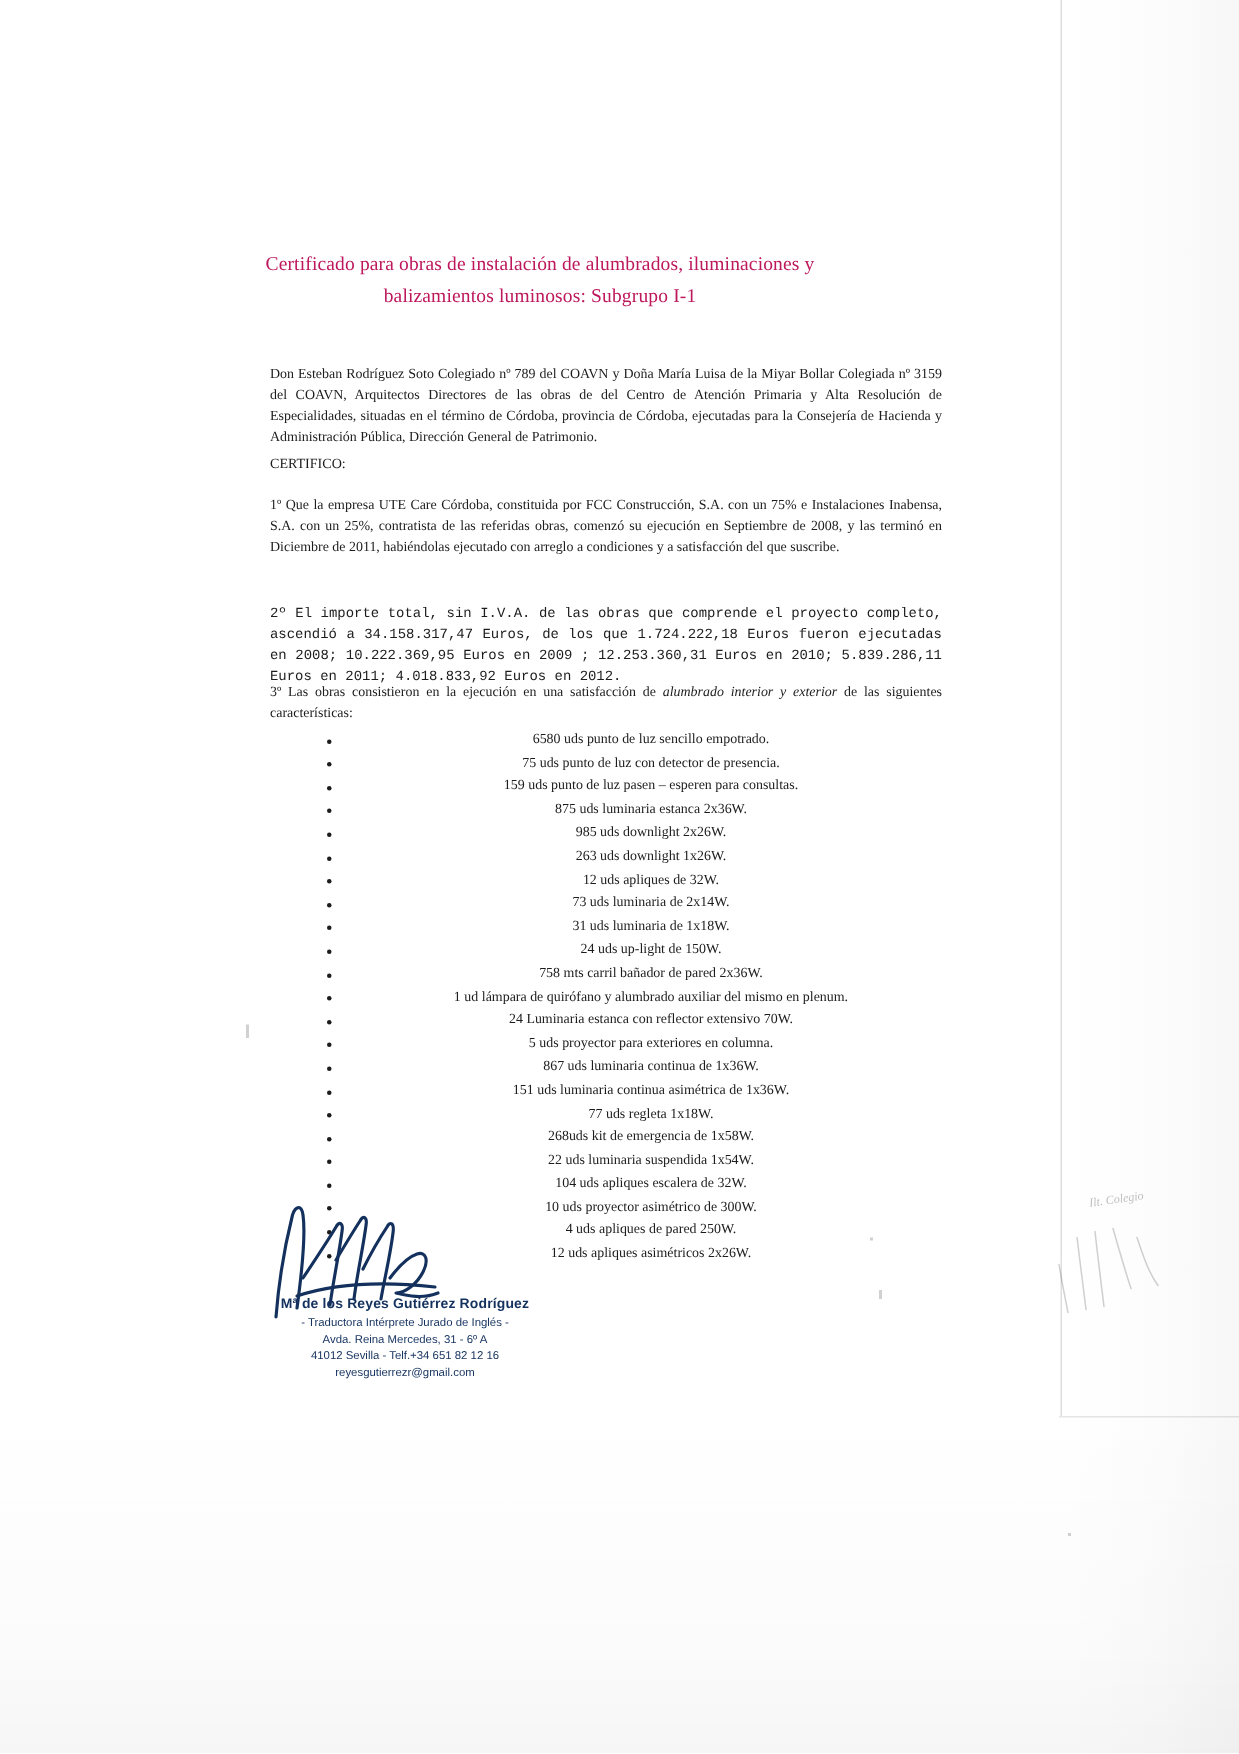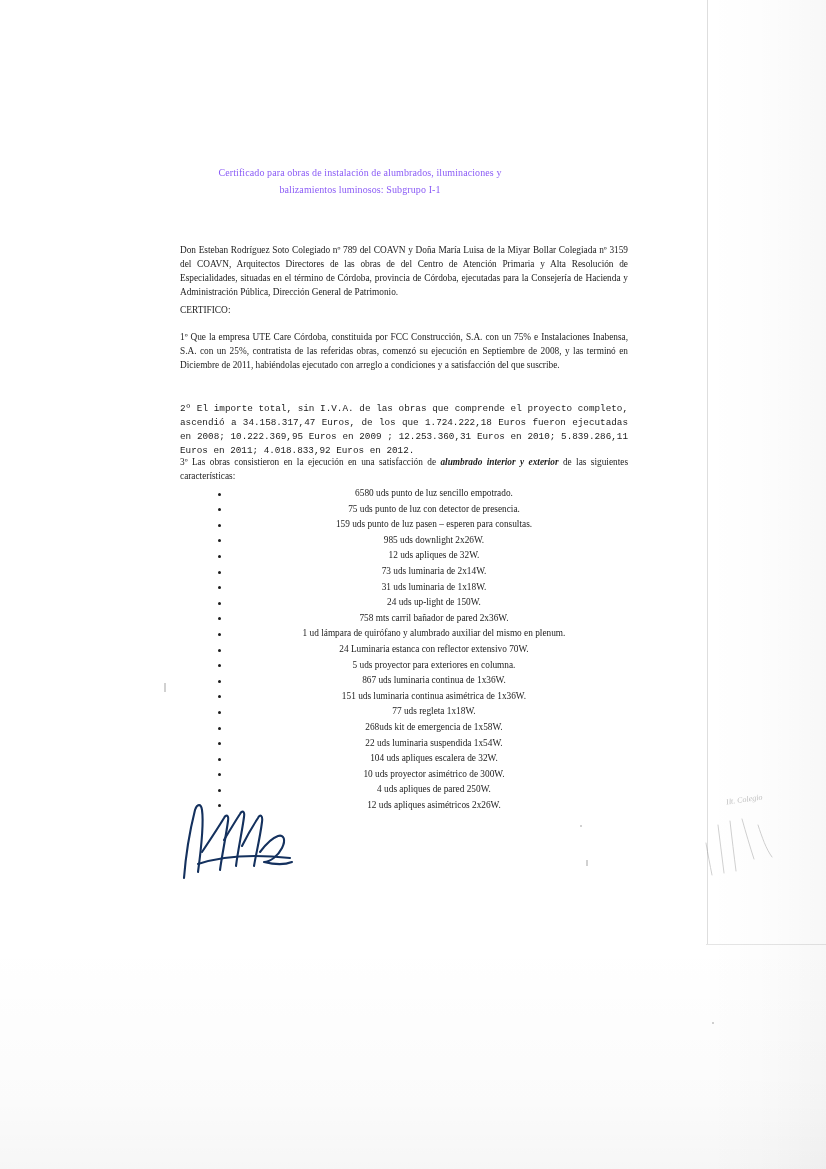"Certificado para obras de instalación" .title { color: #8b5cf6 -> #be185d; font-size: 10px -> 13px }
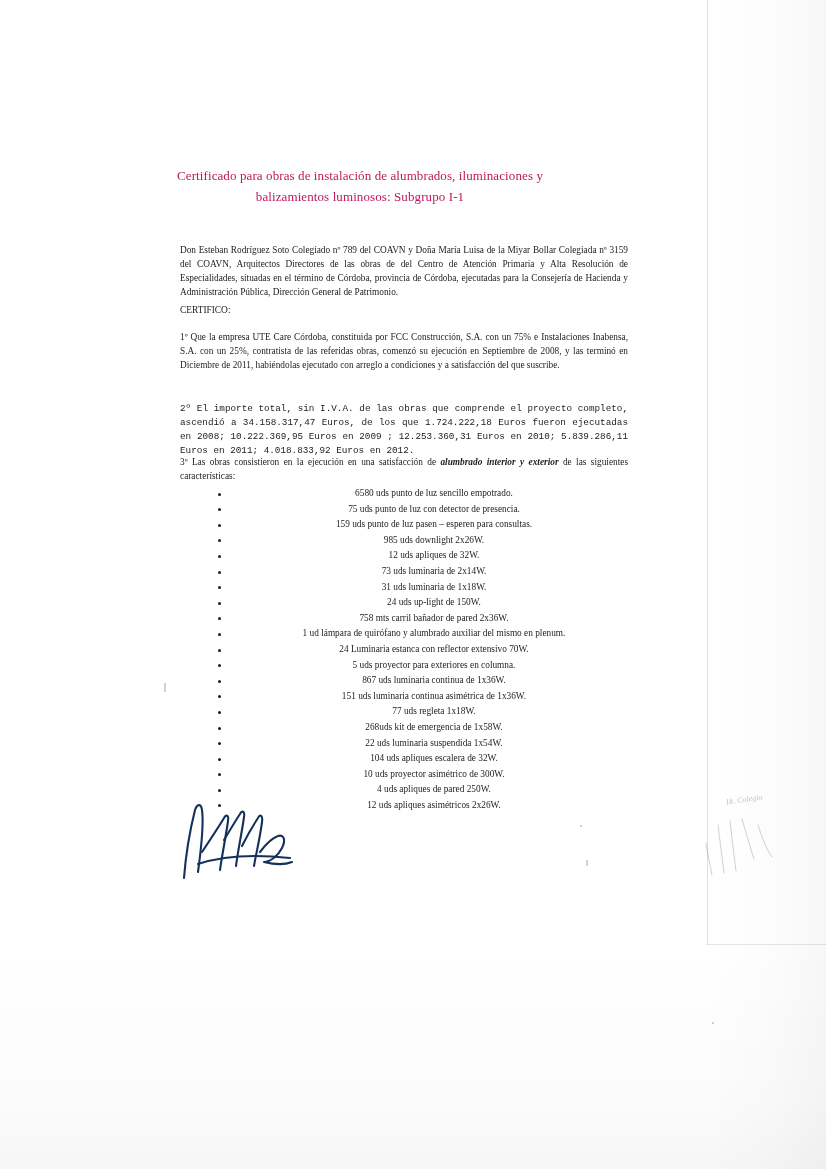"alumbrado interior y exterior" .italic { font-weight: bold -> normal }
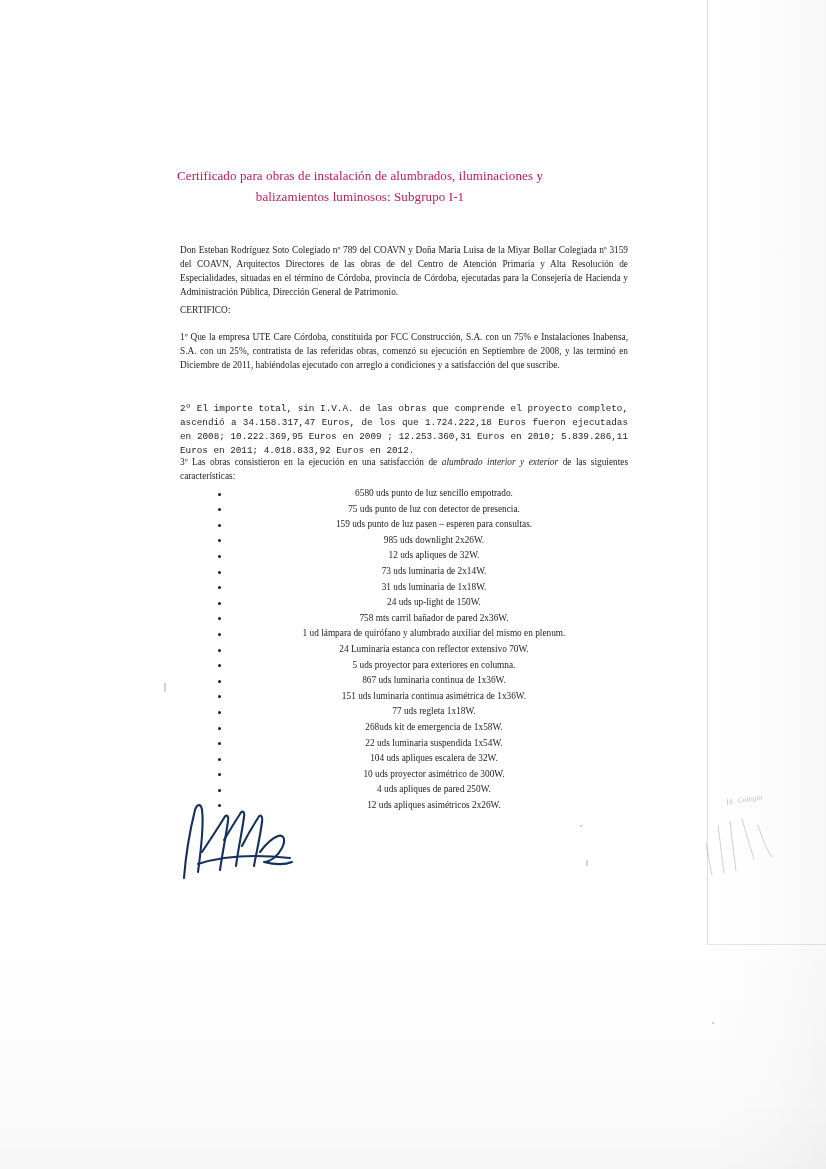"875 uds luminaria estanca 2x36W." li { html: none -> <li>875 uds luminaria estanca 2x36W.</li> }
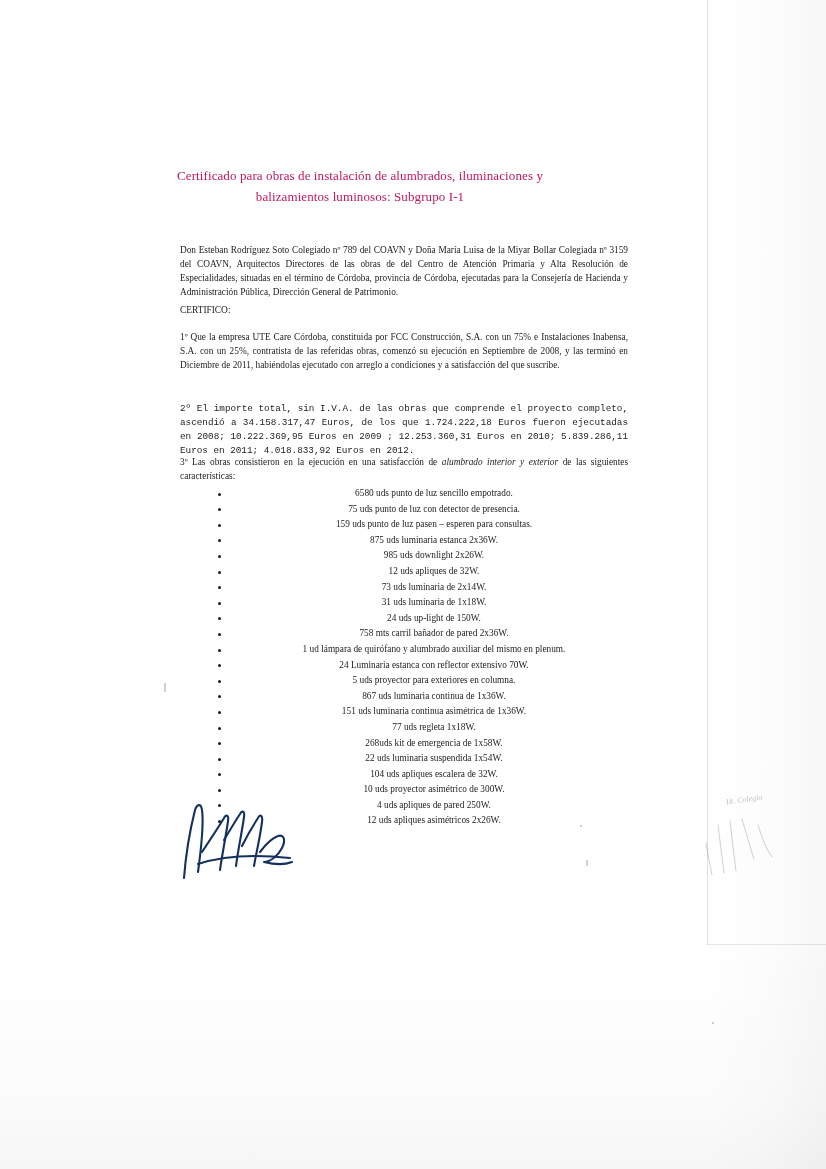"263 uds downlight 1x26W." li { html: none -> <li>263 uds downlight 1x26W.</li> }
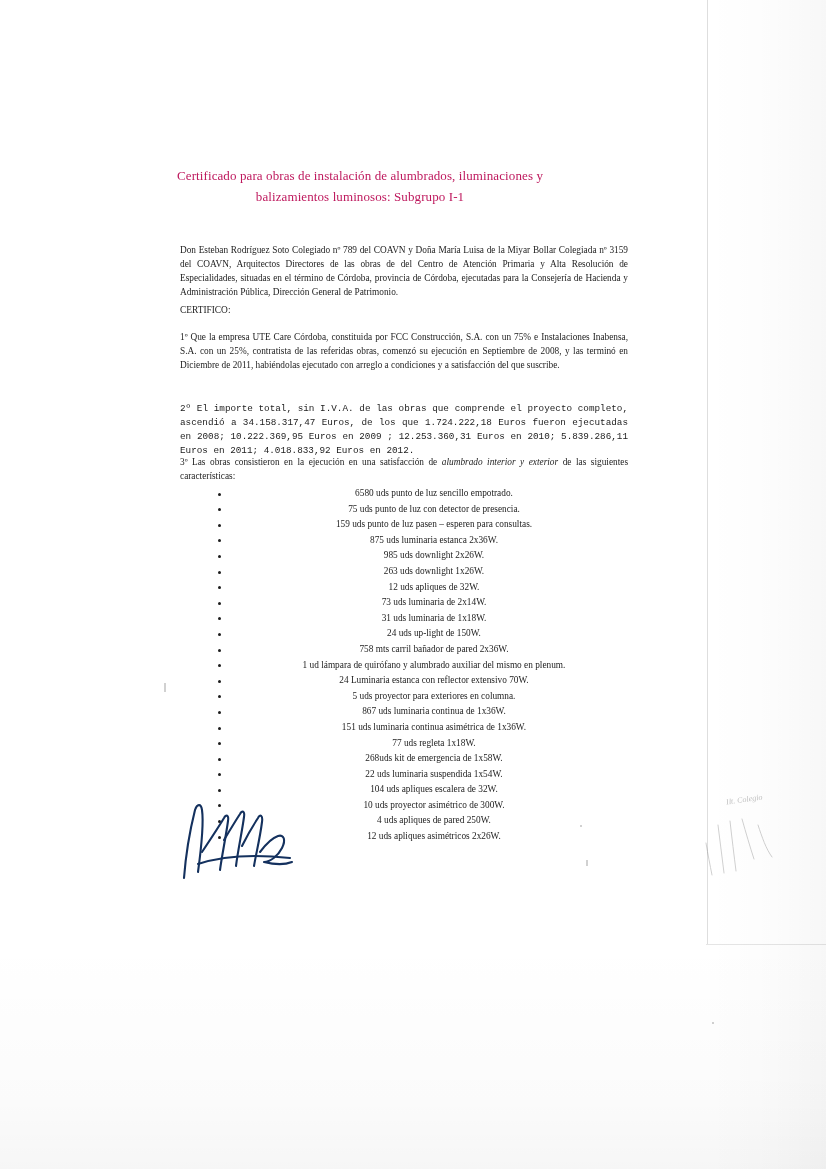"Mª de los Reyes Gutiérrez" div.stamp { html: none -> <div> <div>Mª de los Reyes Gutiérrez Rodríguez</div> <div>- Traductora Intérprete Jurado de Inglés -</div> <div>Avda. Reina Mercedes, 31 - 6º A</div> <div>41012 Sevilla - Telf.+34 651 82 12 16</div> <div>reyesgutierrezr@gmail.com</div> </div> }
